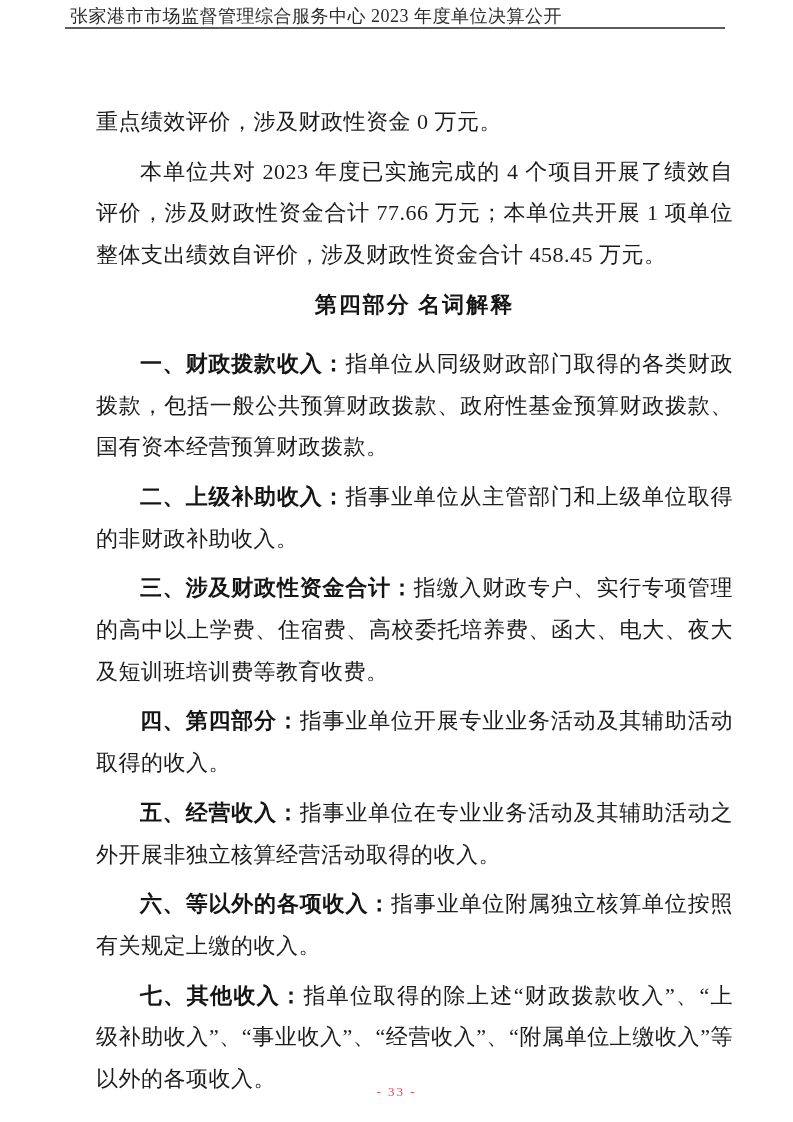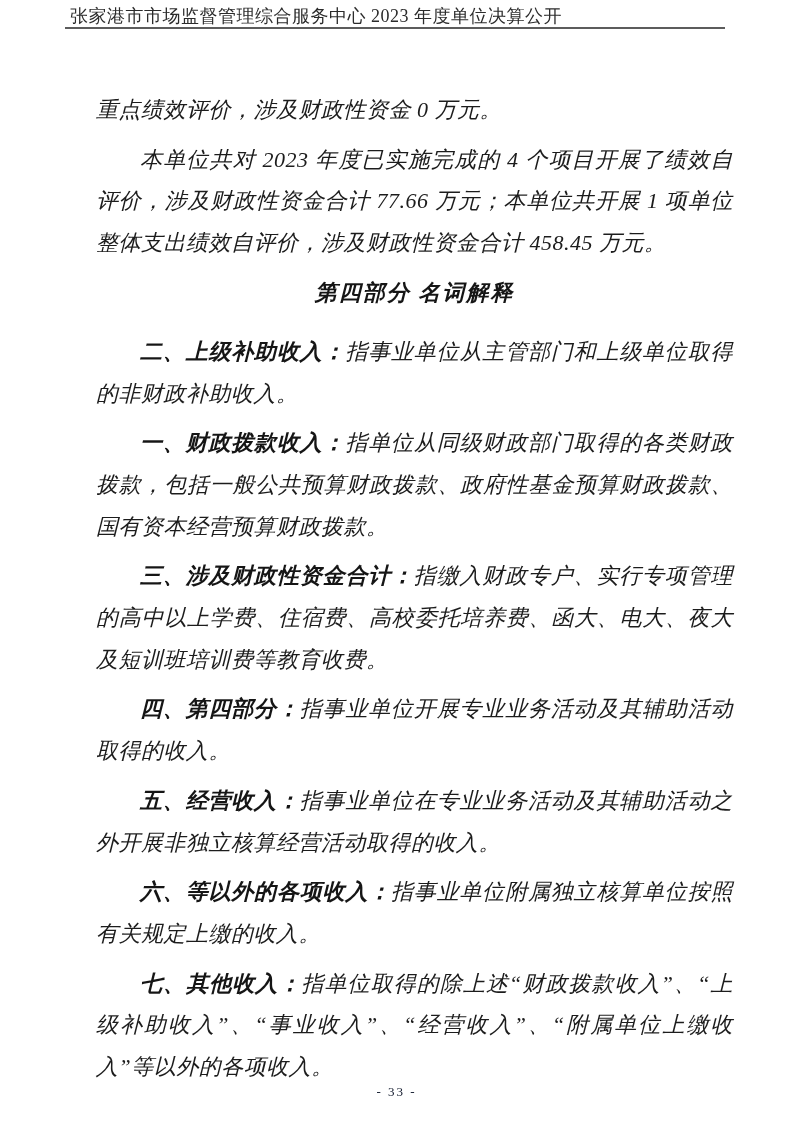"重点绩效评价，涉及财政性资金 0 万元。" .content { font-style: italic -> none; top: 89px -> 101px }
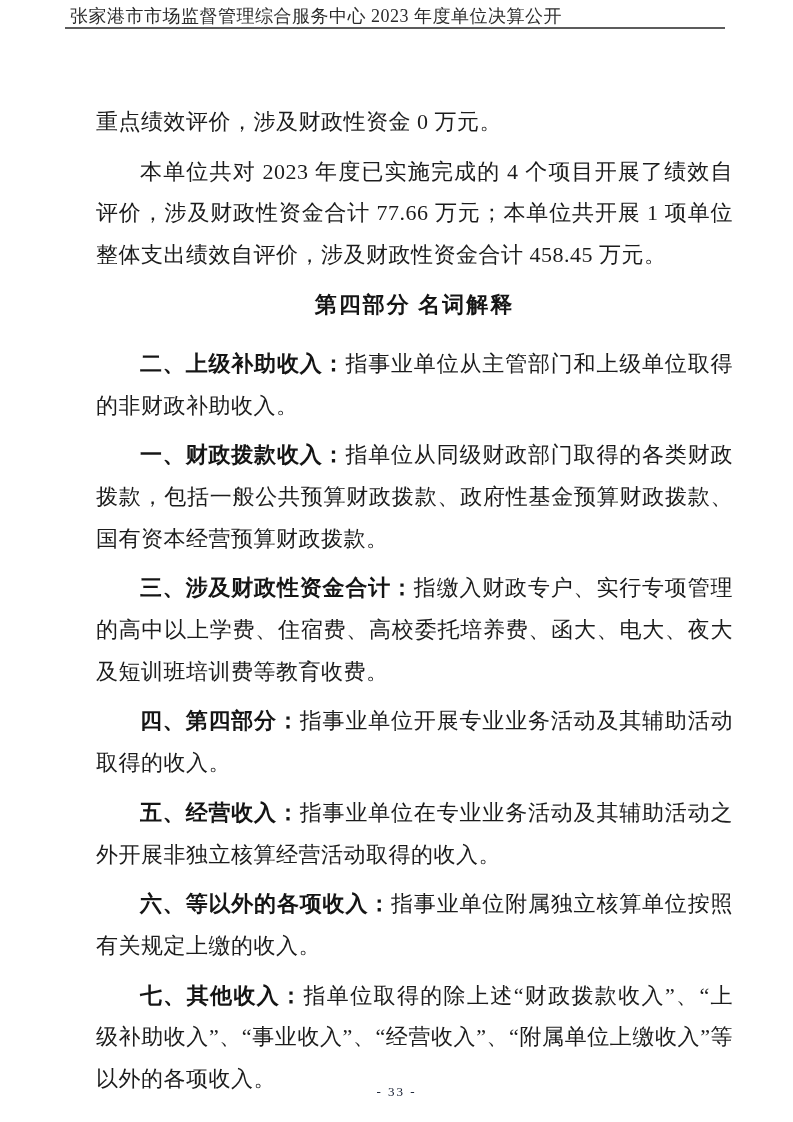"二、上级补助收入：指事业单位从主管部门和上级单位取得的非财政补助收入。" p.para { order: before "一、财政拨款收入：指单位从同级财政部门取得的各类财政拨款，包括一般公共预算财政拨" -> after "一、财政拨款收入：指单位从同级财政部门取得的各类财政拨款，包括一般公共预算财政拨" }
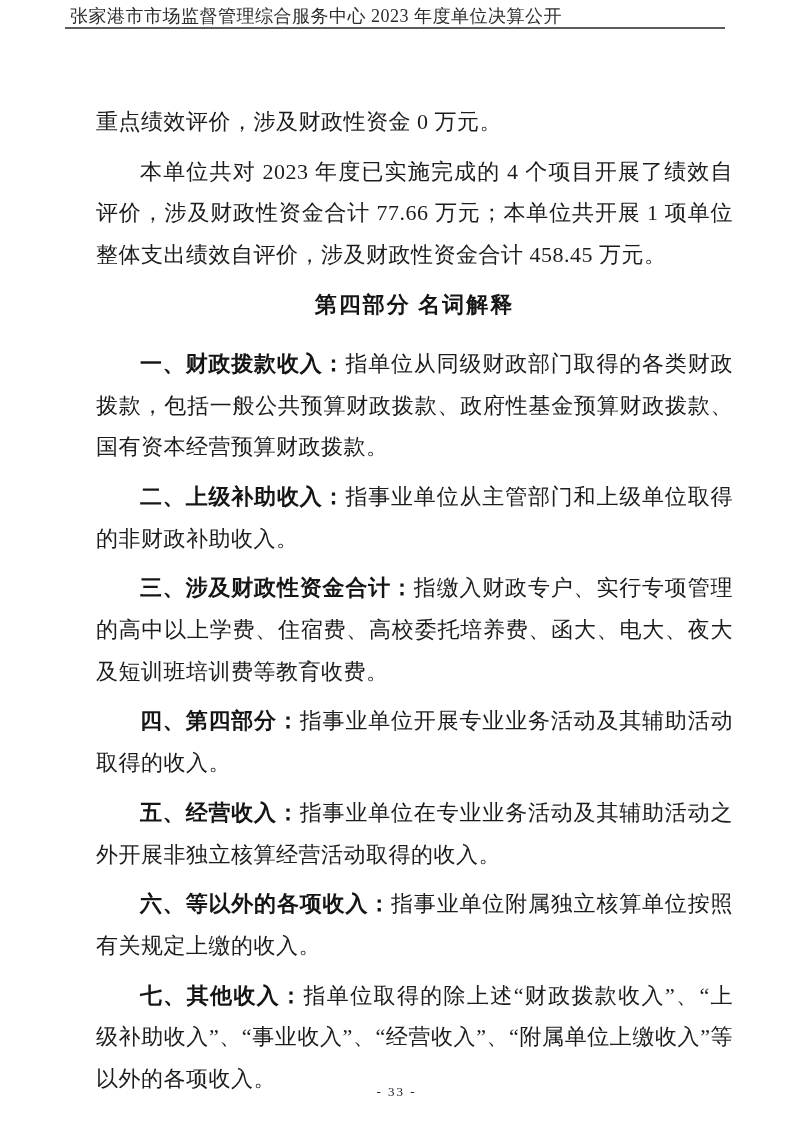"- 33 -" .page-number { color: #0f172a -> #ef4444 }
